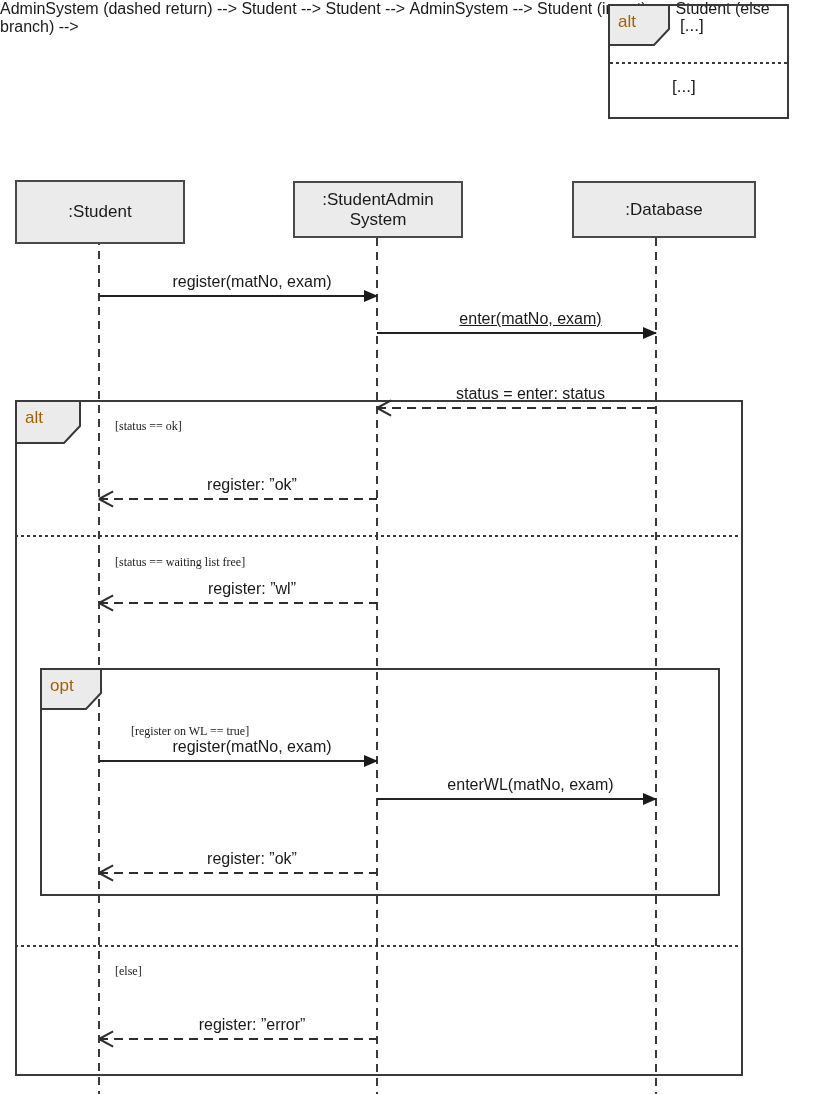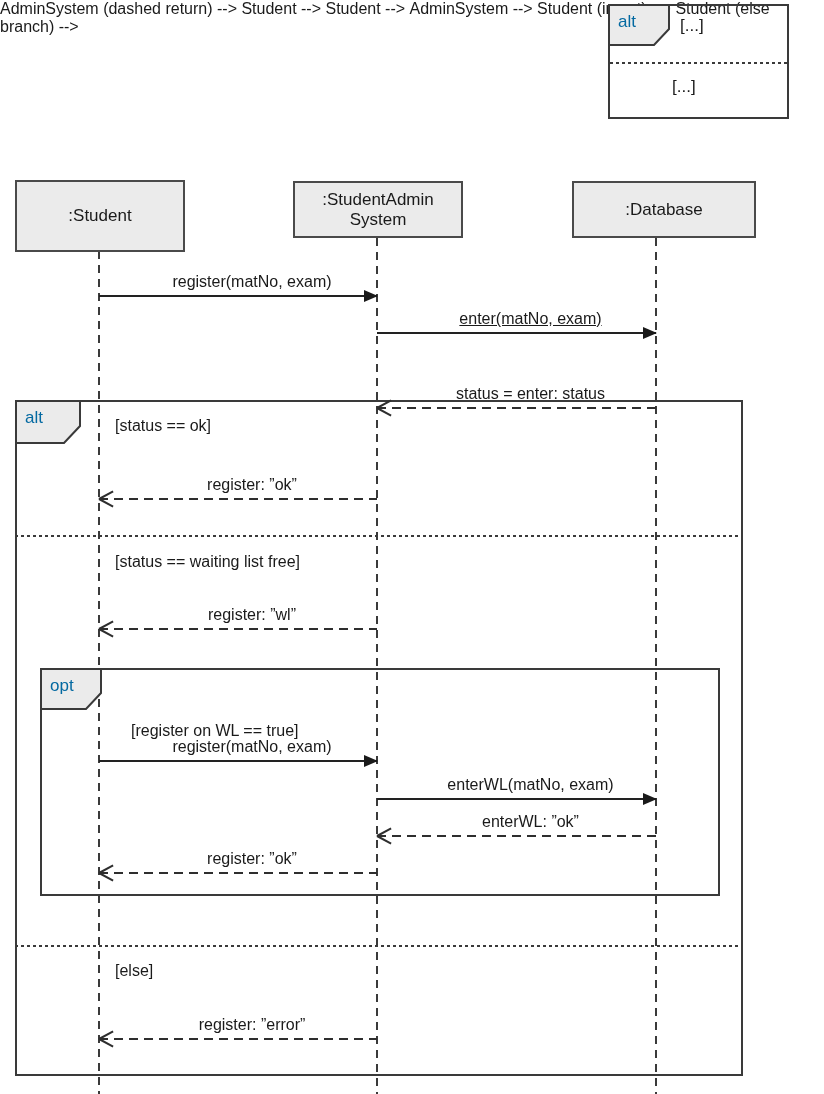"alt" .pentagon .op-label { color: #0369a1 -> #a16207 }
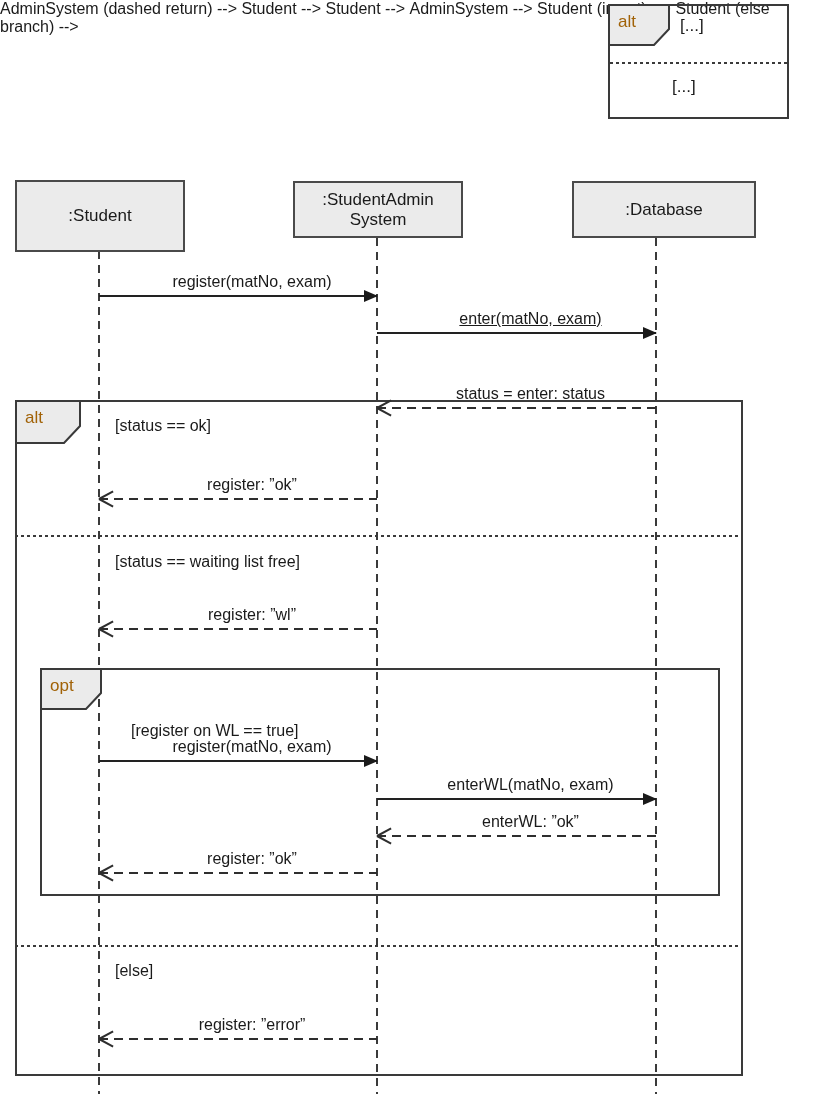":Student" div.head { height: 72px -> 64px }
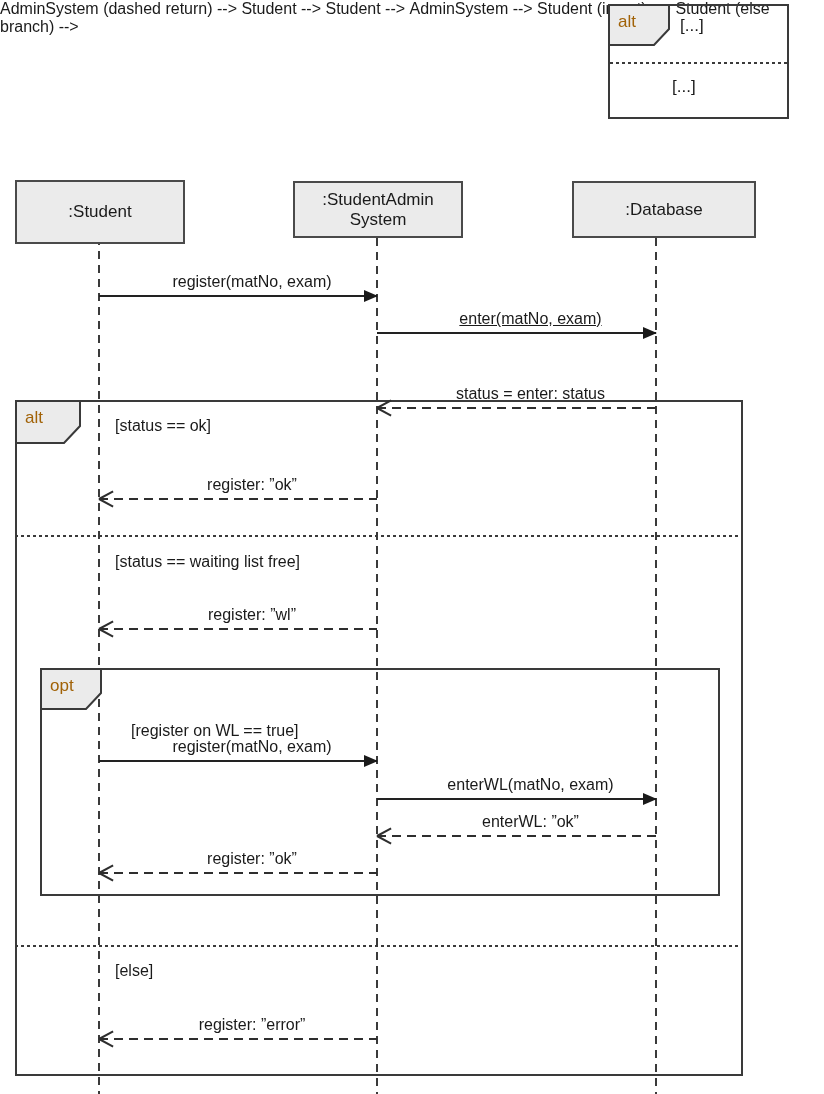"[status == ok]" .guard { font-family: none -> Liberation Serif, serif; font-size: 16px -> 12px }
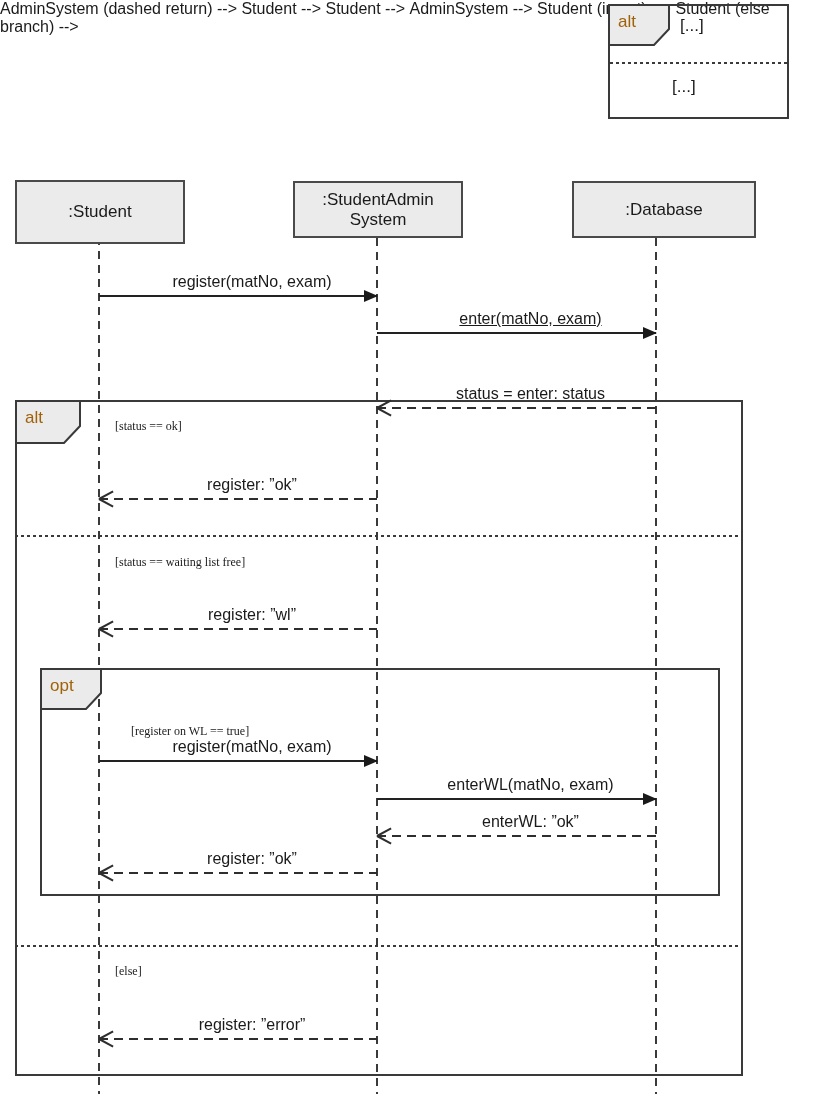"register: ”wl”" div.msg { top: 605px -> 579px }
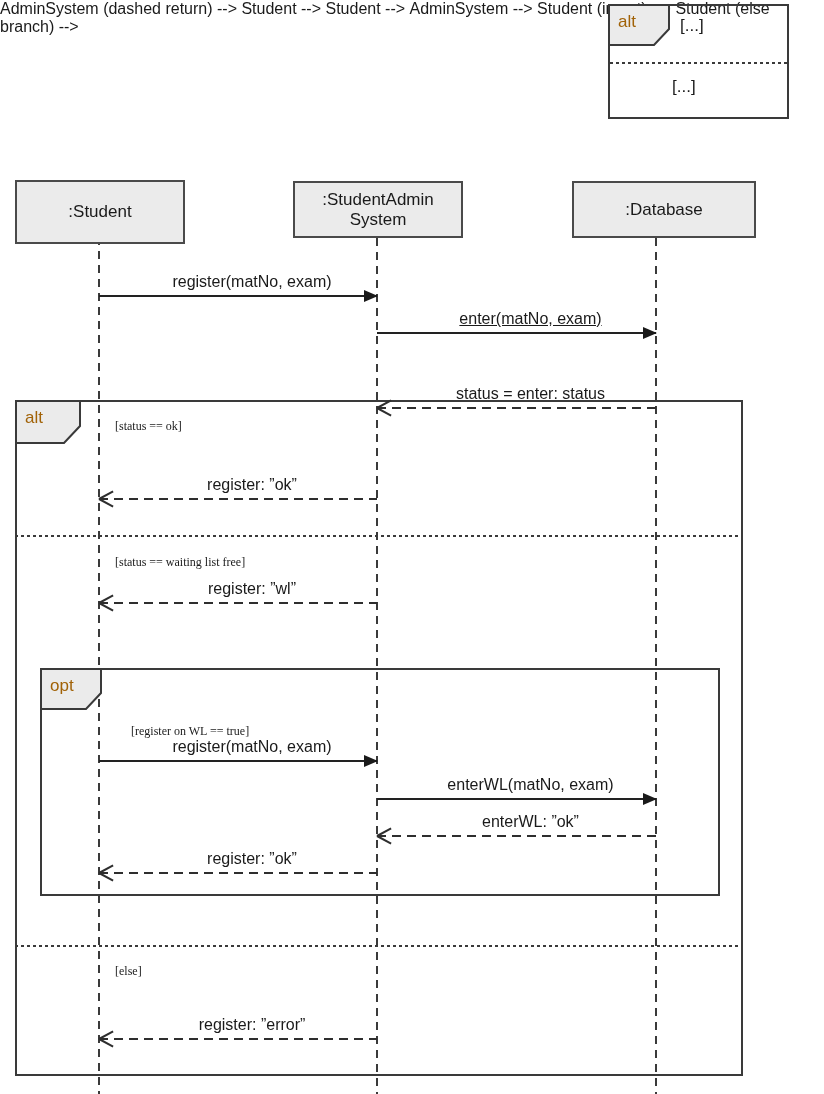"enterWL: ”ok”" div.msg { html: <div> <div>enterWL: ”ok”</div> <div> <span></span> </div> </div> -> none }
